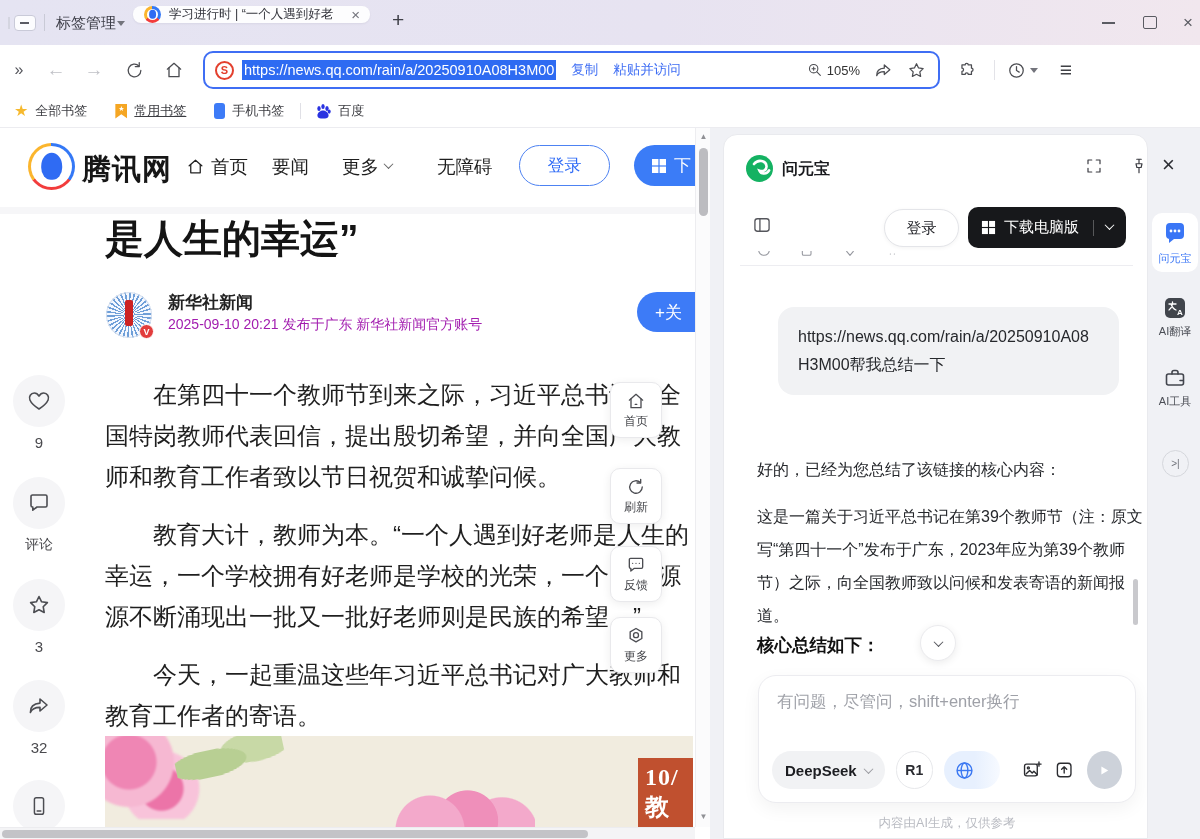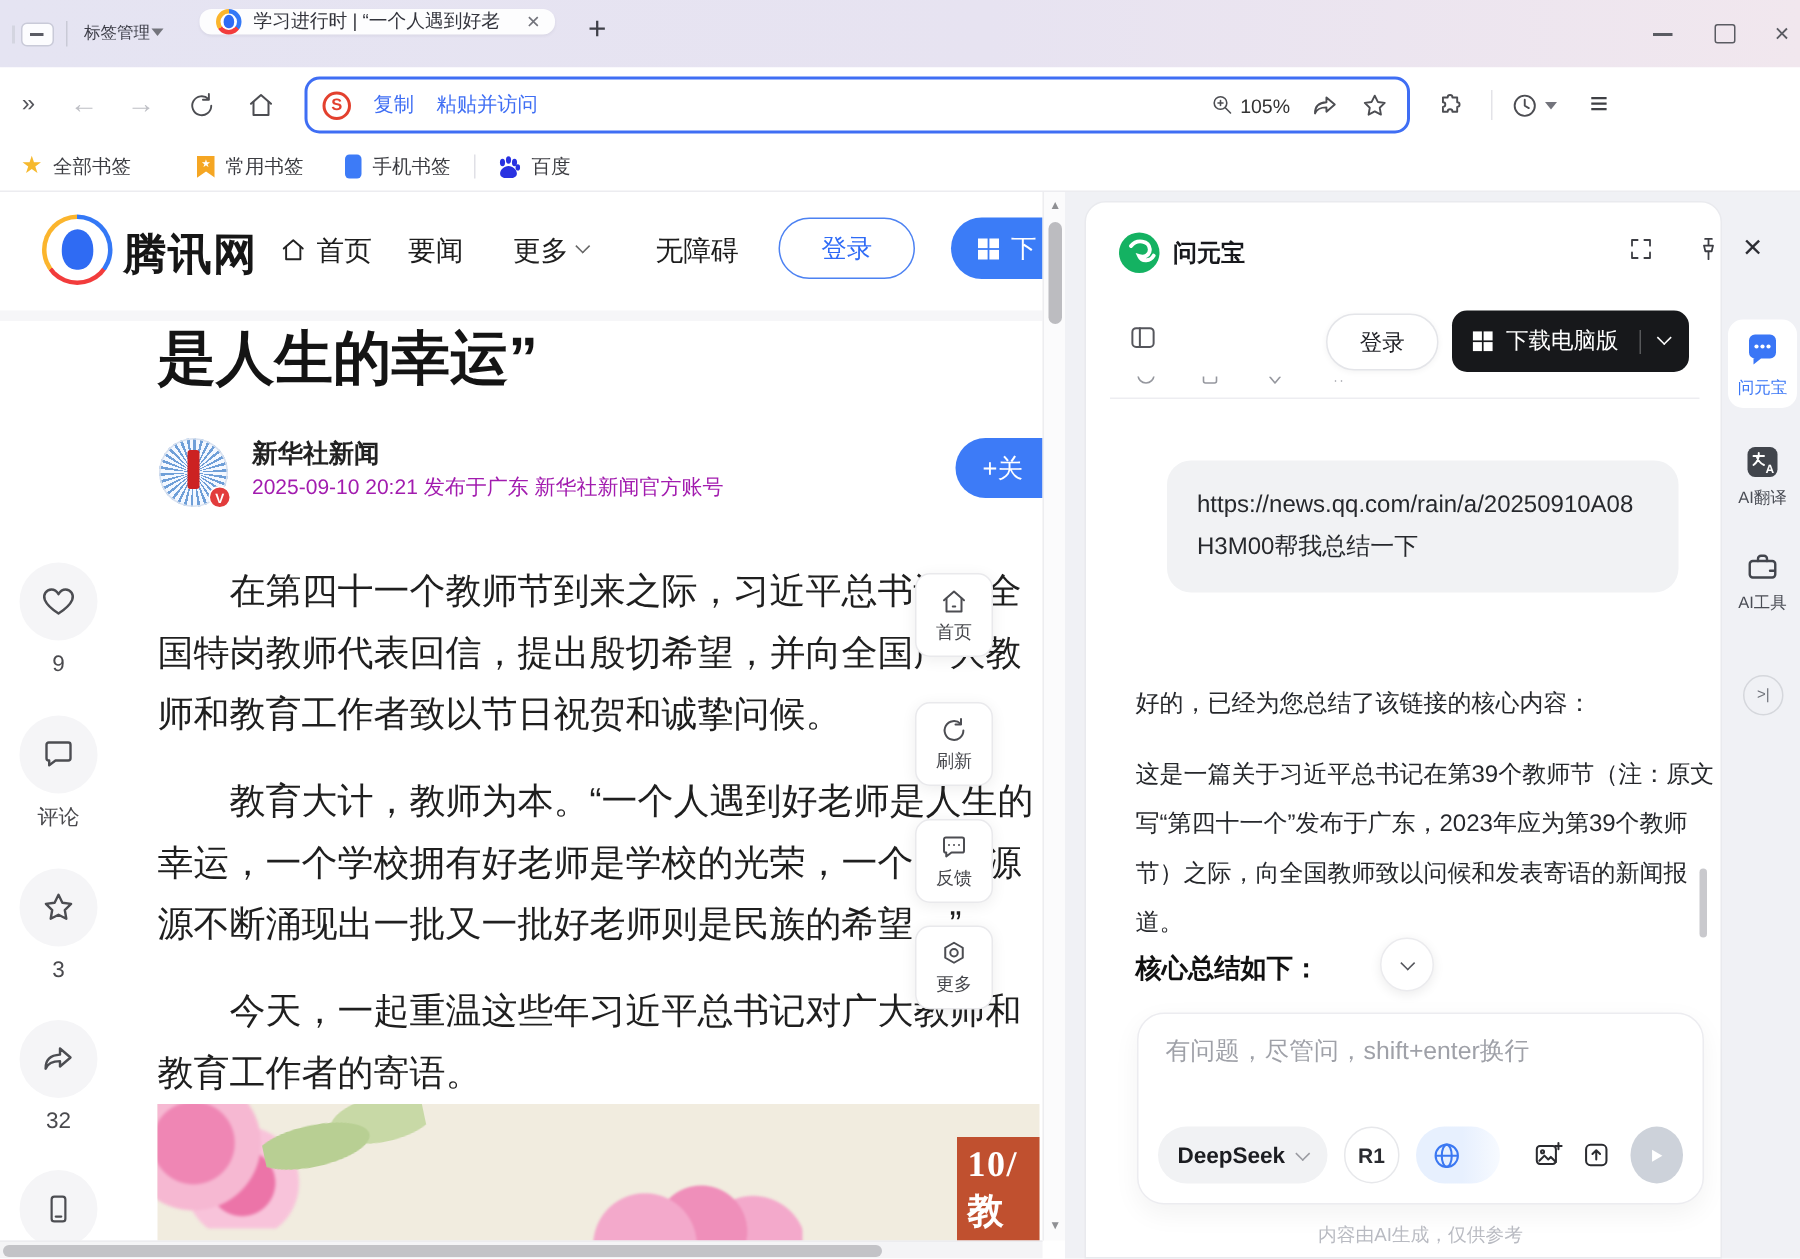"标签管理" .tab-manager { font-size: 11px -> 15px }
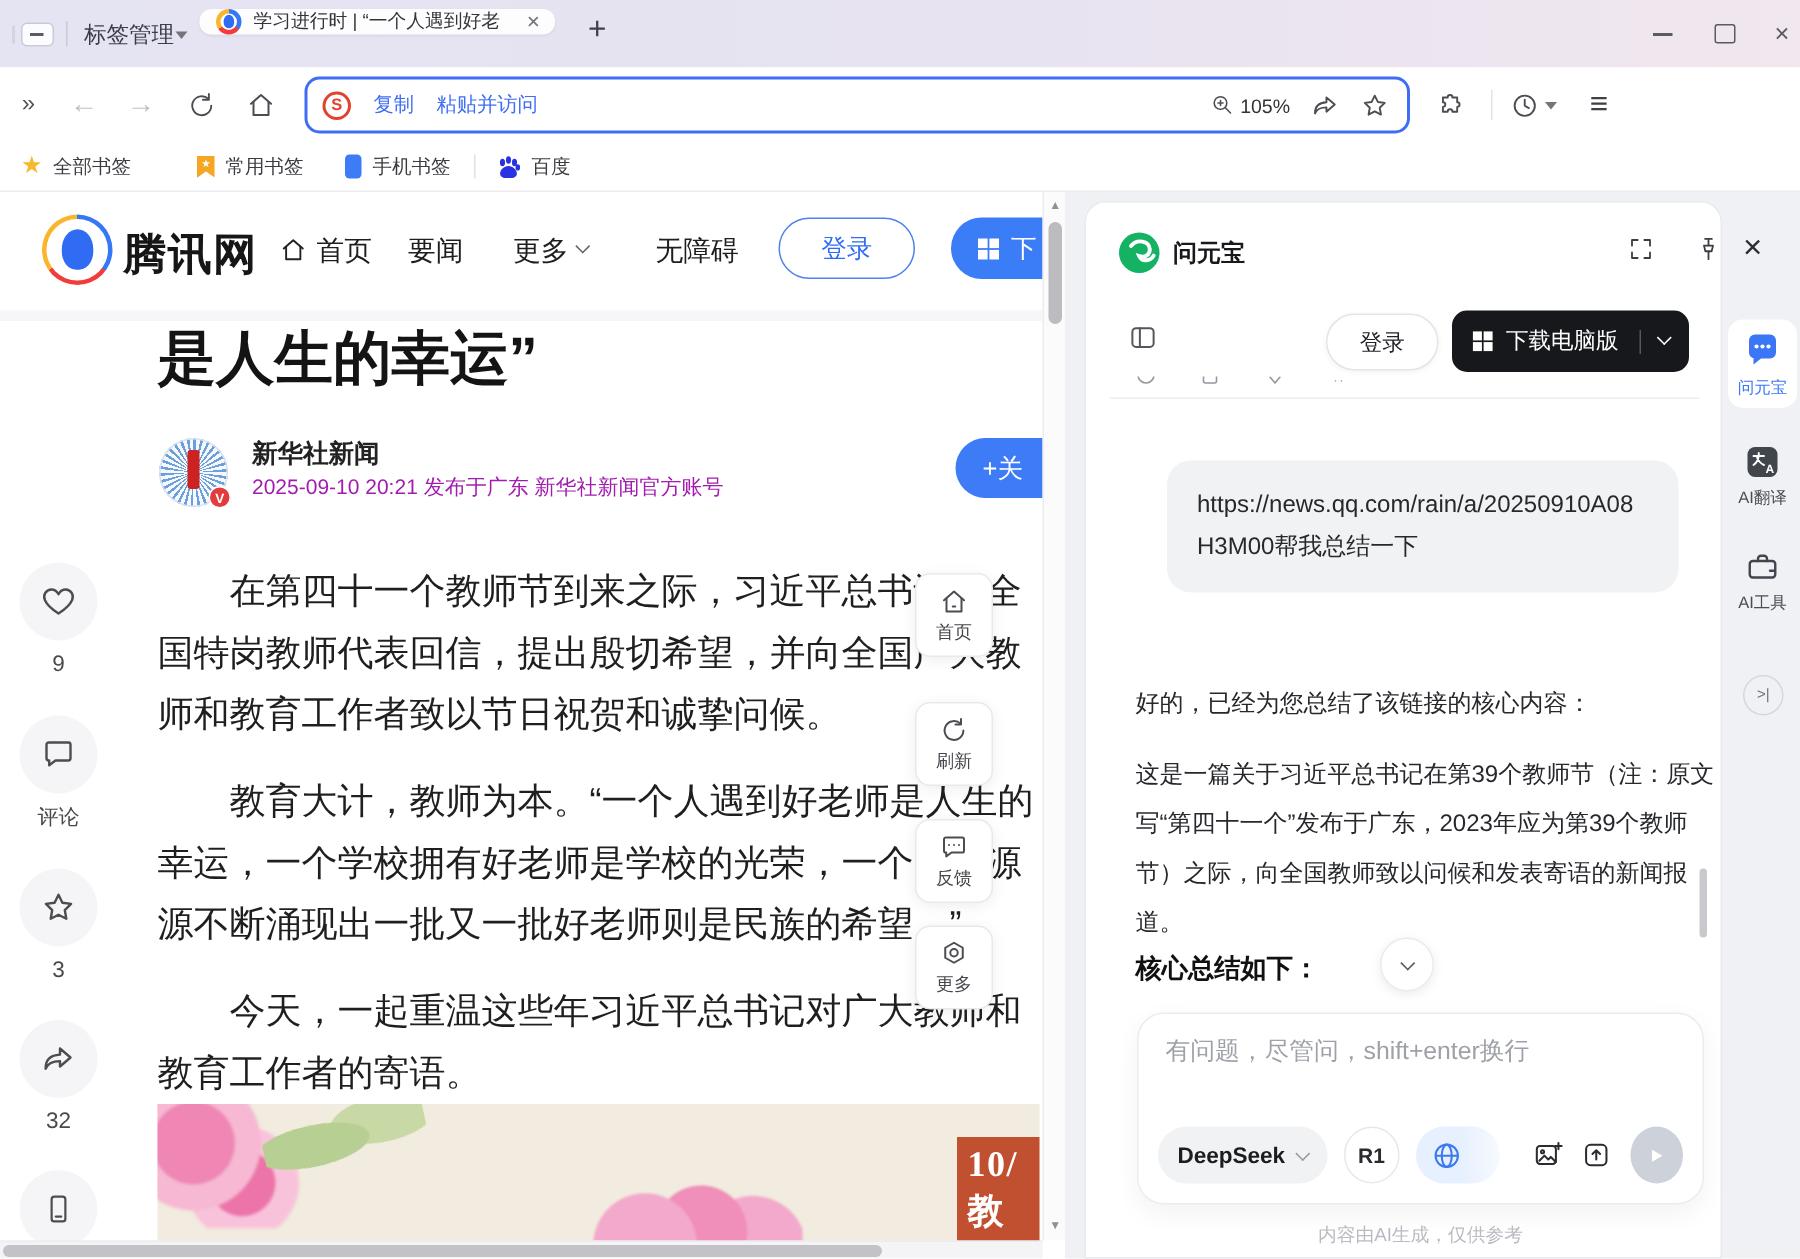"https://news.qq.com/rain/a/20250910A08H3M00" span.url-sel { html: none -> <span>https://news.qq.com/rain/a/20250910A08H3M00</span> }
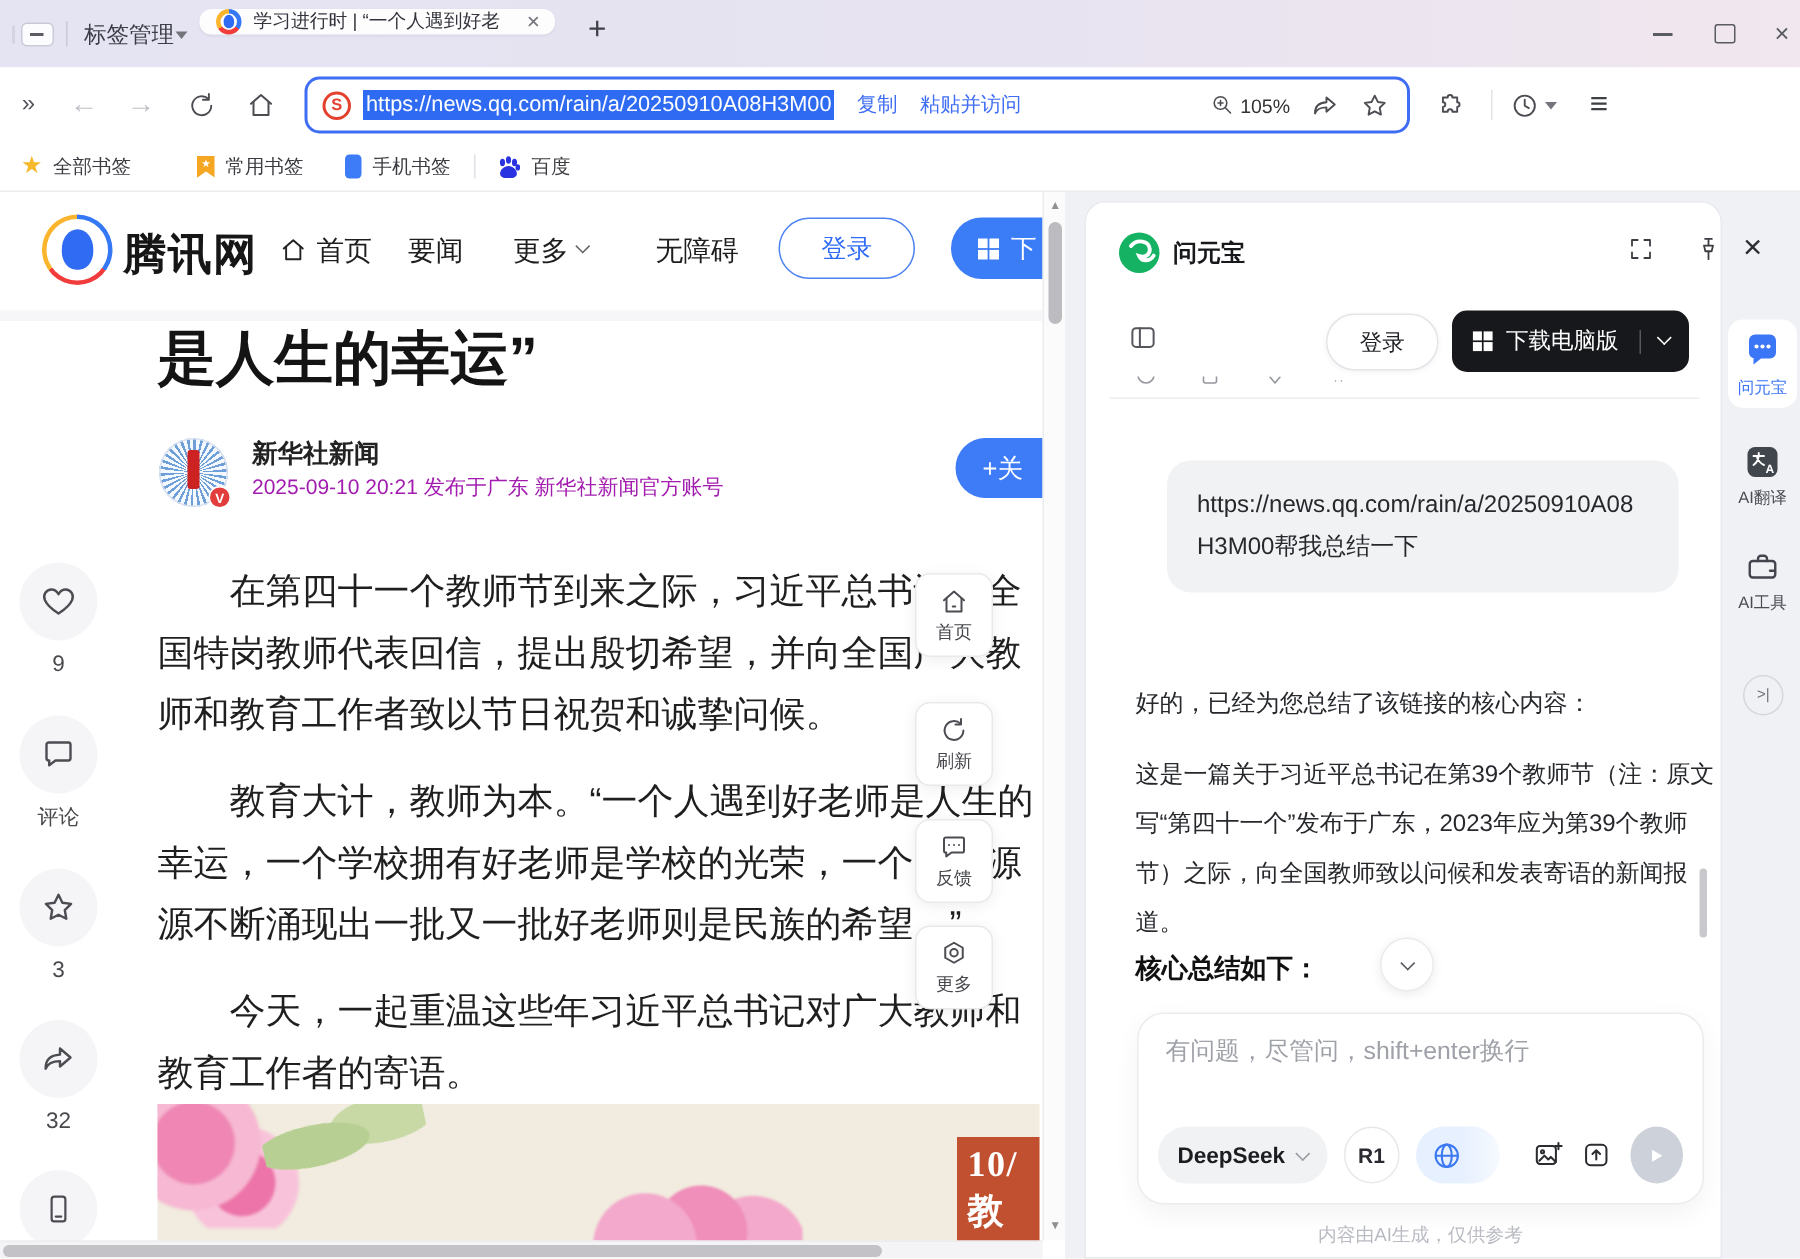"常用书签" div.bm-item { margin-left: 44px -> 28px; text-decoration: none -> underline }
